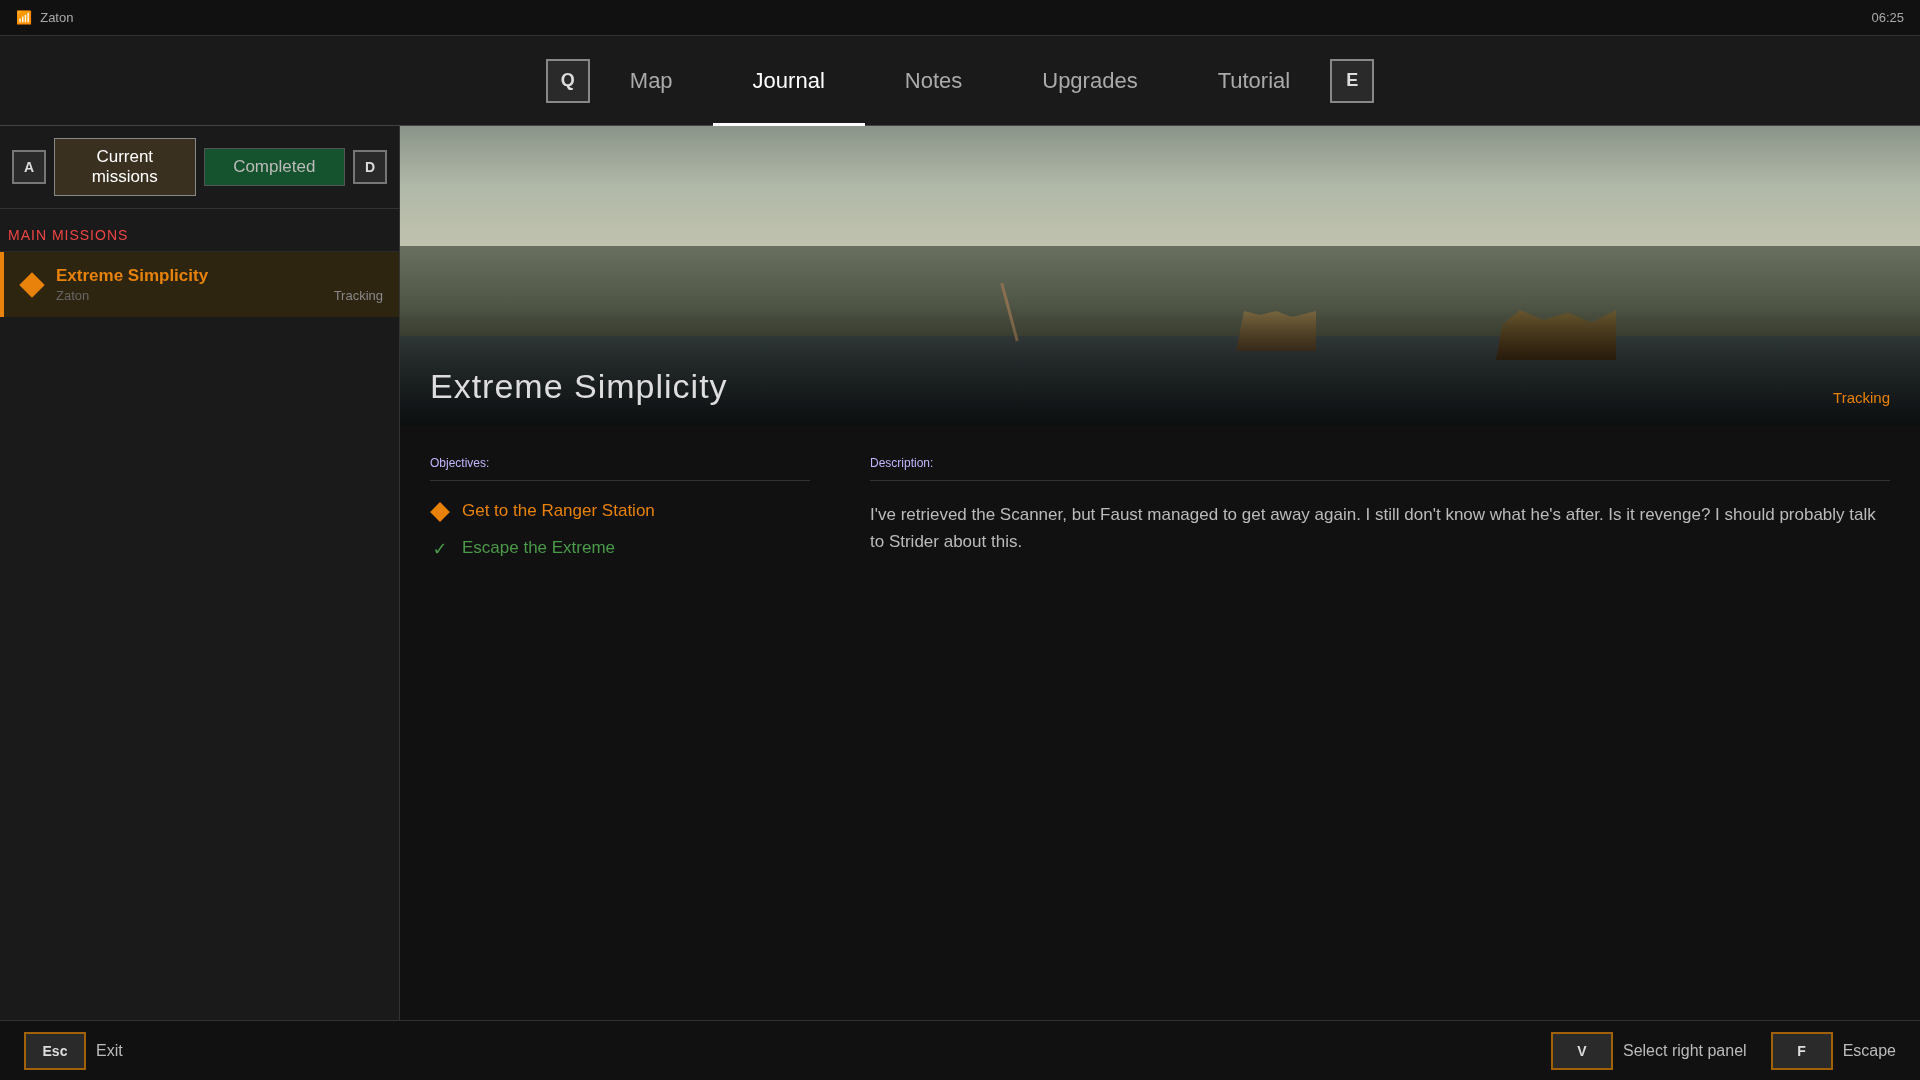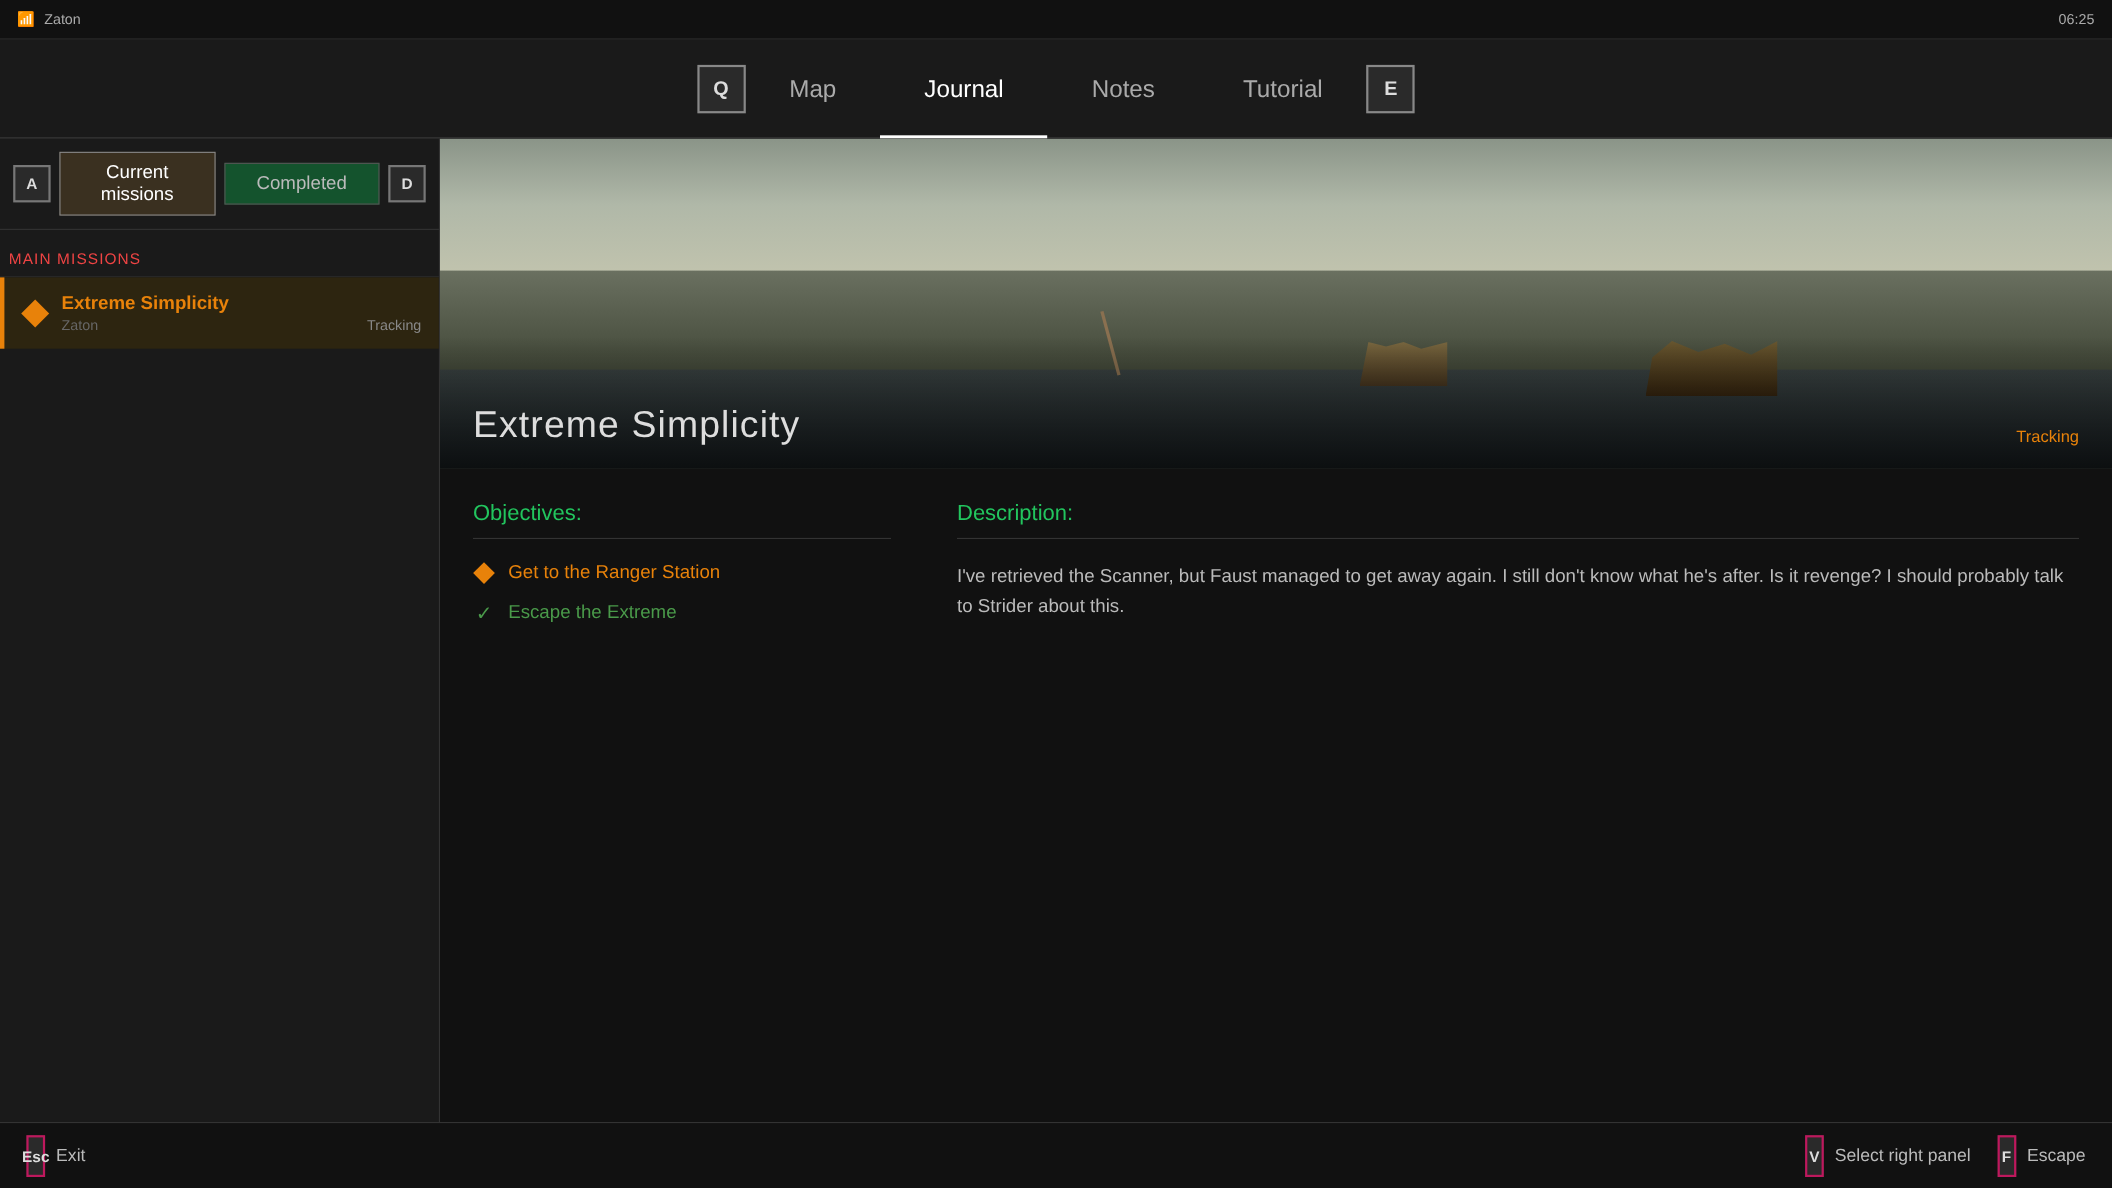"Upgrades" div.nav-item { html: none -> <div> <span>Upgrades</span> </div> }
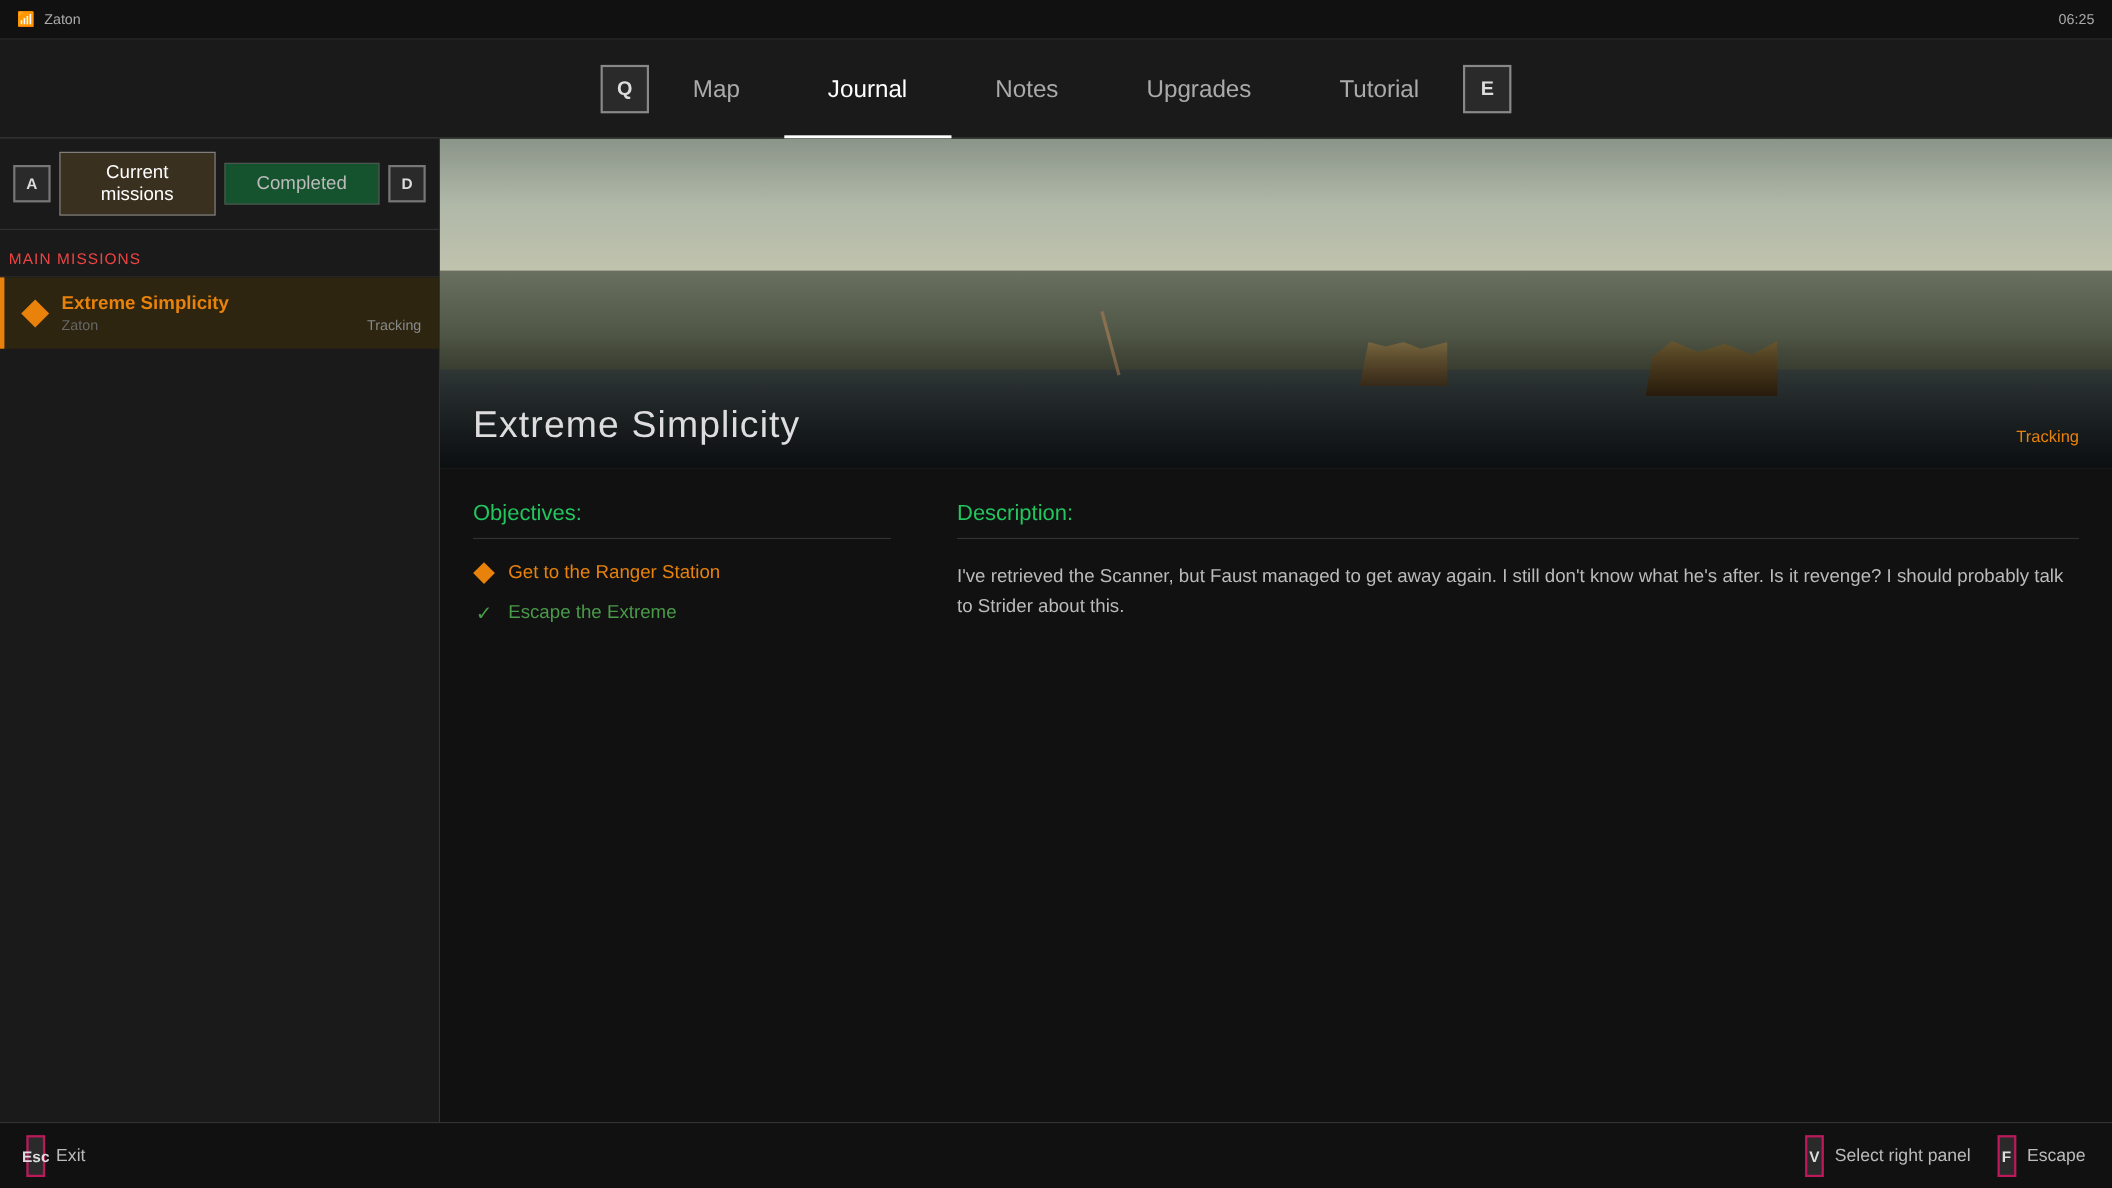"Objectives:" .panel-title { color: #22c55e -> #c4b5fd; font-size: 20px -> 12px }
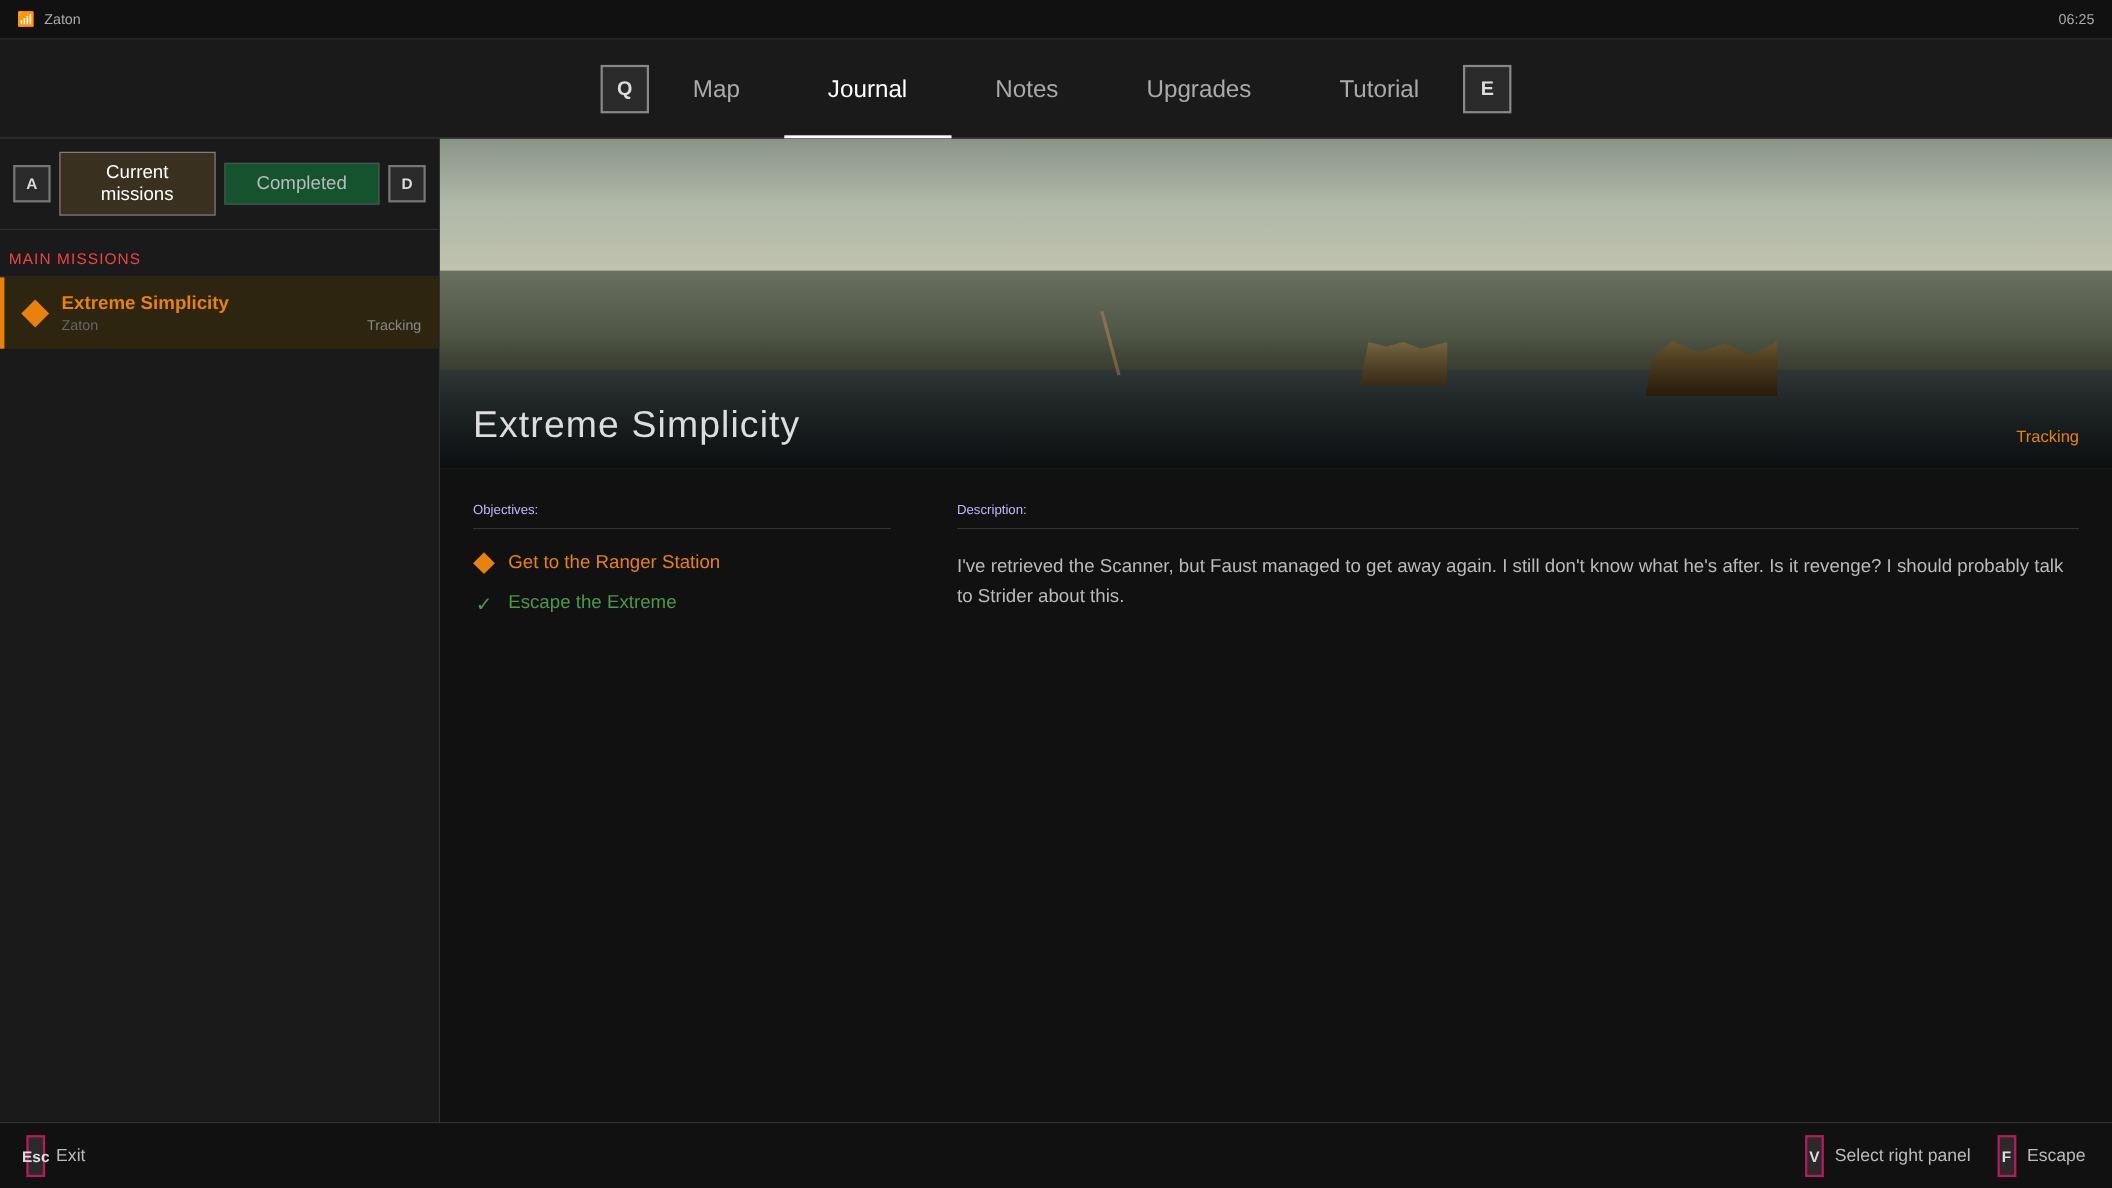"Esc" .bottom-key { border: 2px solid #be185d -> 2px solid #a16207; width: 17px -> 62px }
